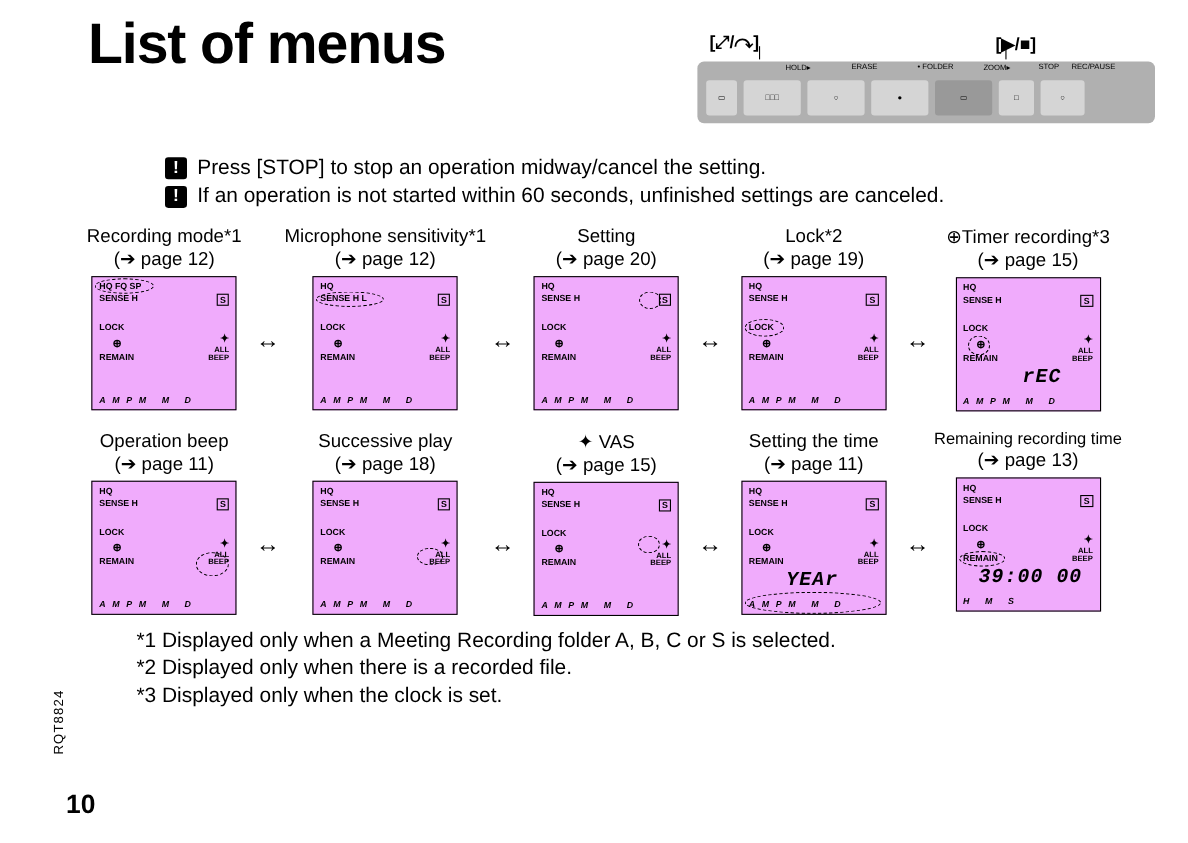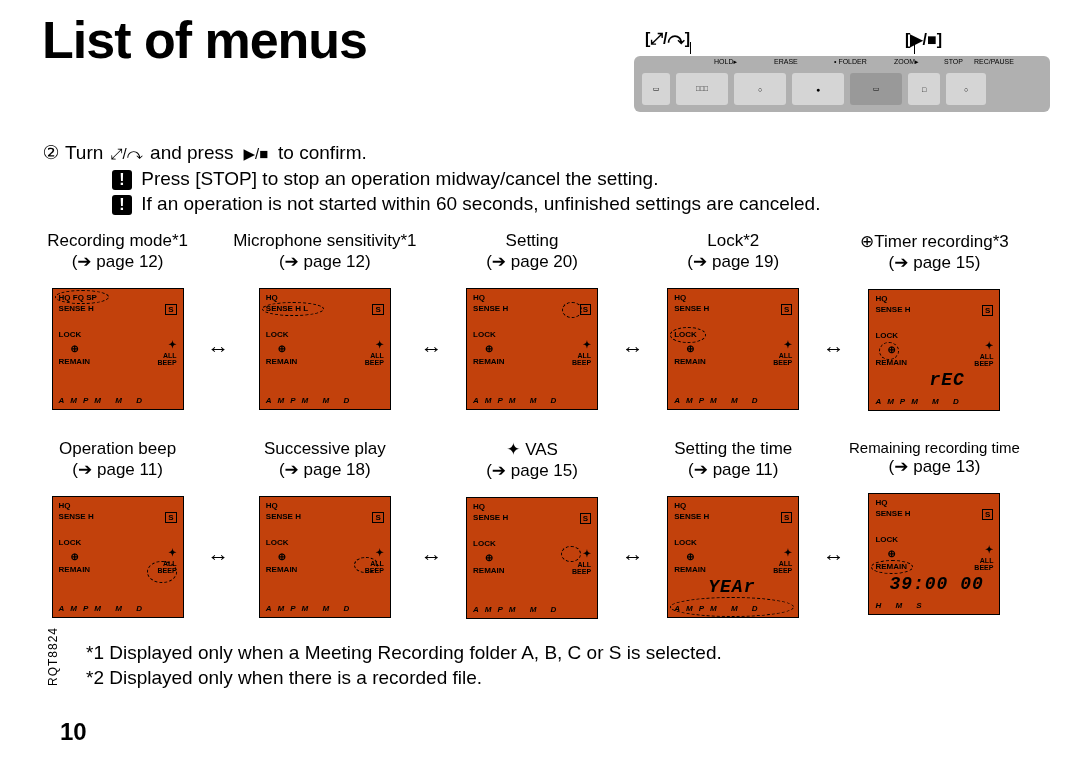"List of menus" .page { padding: 10px 60px 0 42px -> 10px 60px 0 80px }
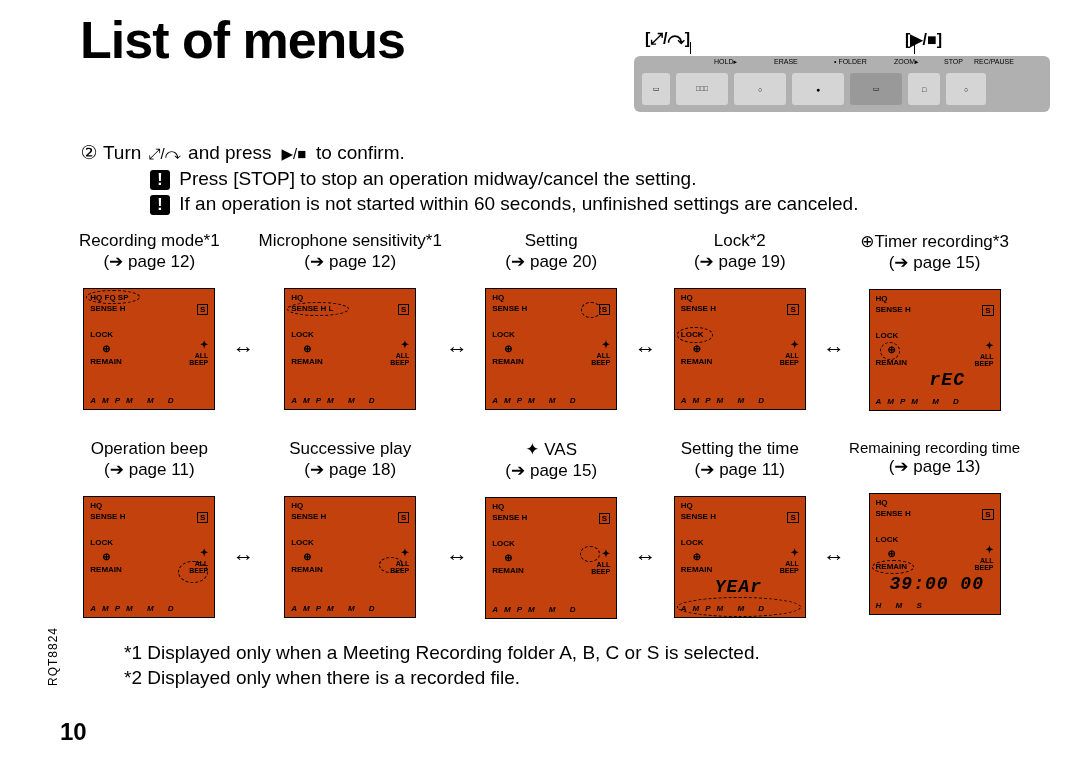"② Turn ⤢/↷ and press" div { html: <div> <span>②</span> <span>Turn</span> <span>⤢/↷</span> <span>and press</span> <span>▶/■</span> <span>to confirm.</span> </div> -> none }
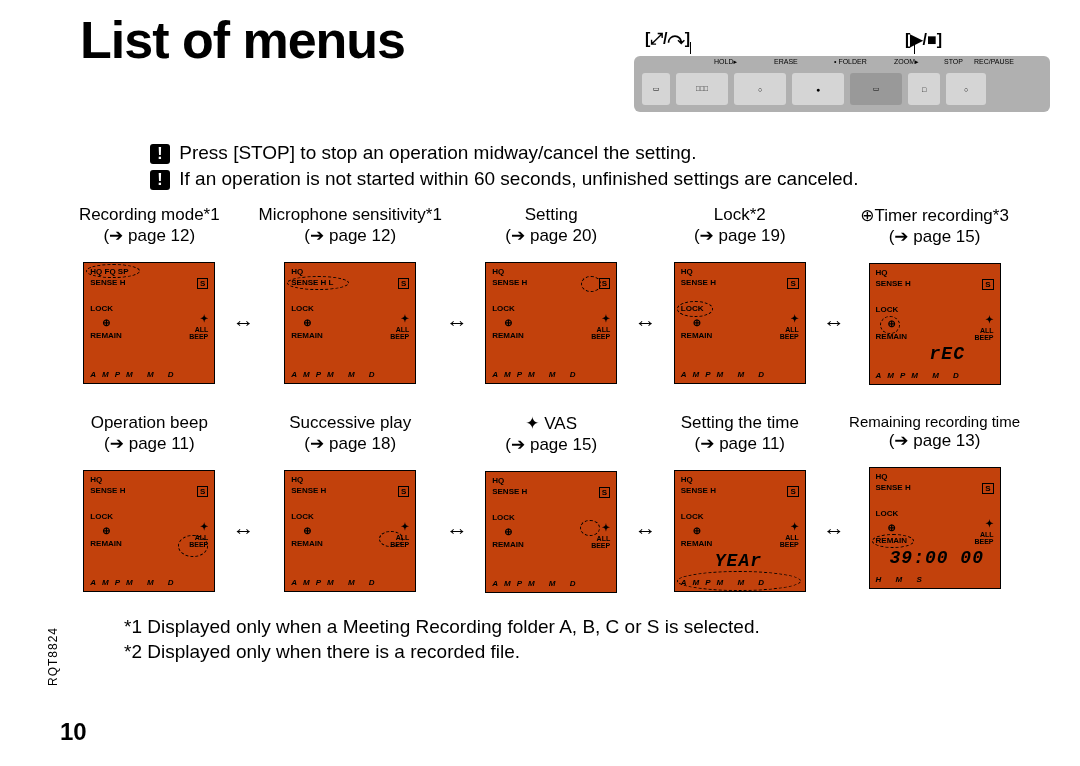"HQ FQ SP" .lcd { background: #c2410c -> #f0abfc; margin: 16px auto -> 5px auto }
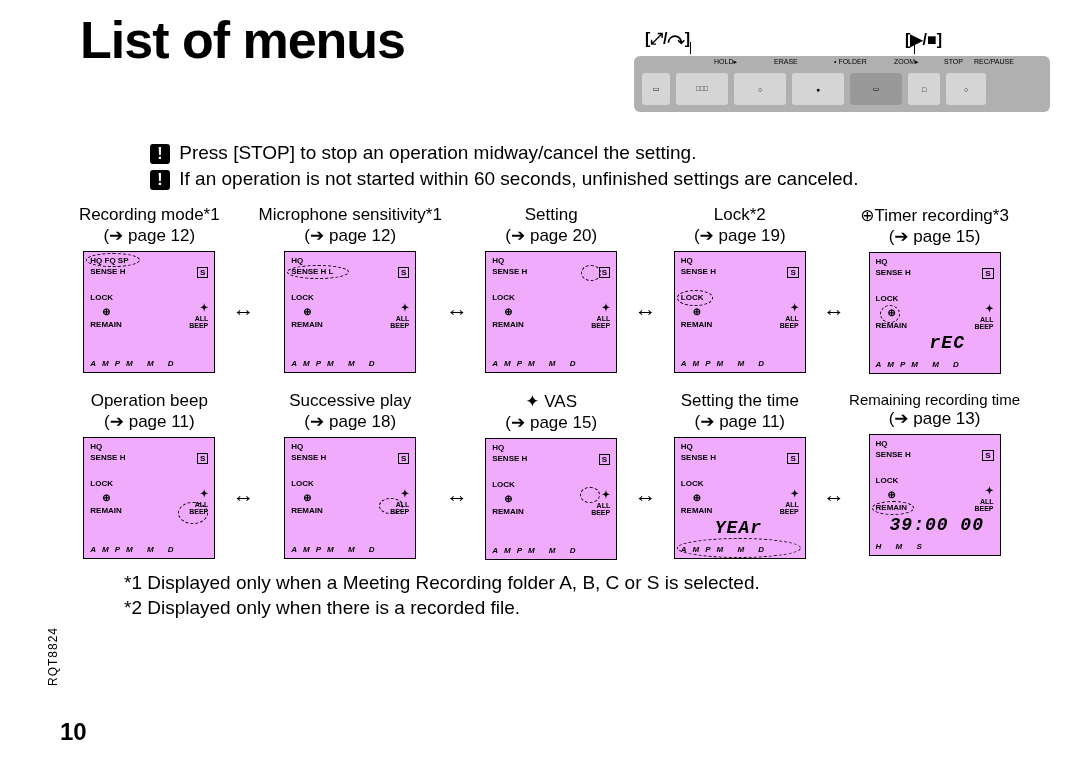"*3 Displayed only when the" div { html: none -> <div>*3 Displayed only when the clock is set.</div> }
